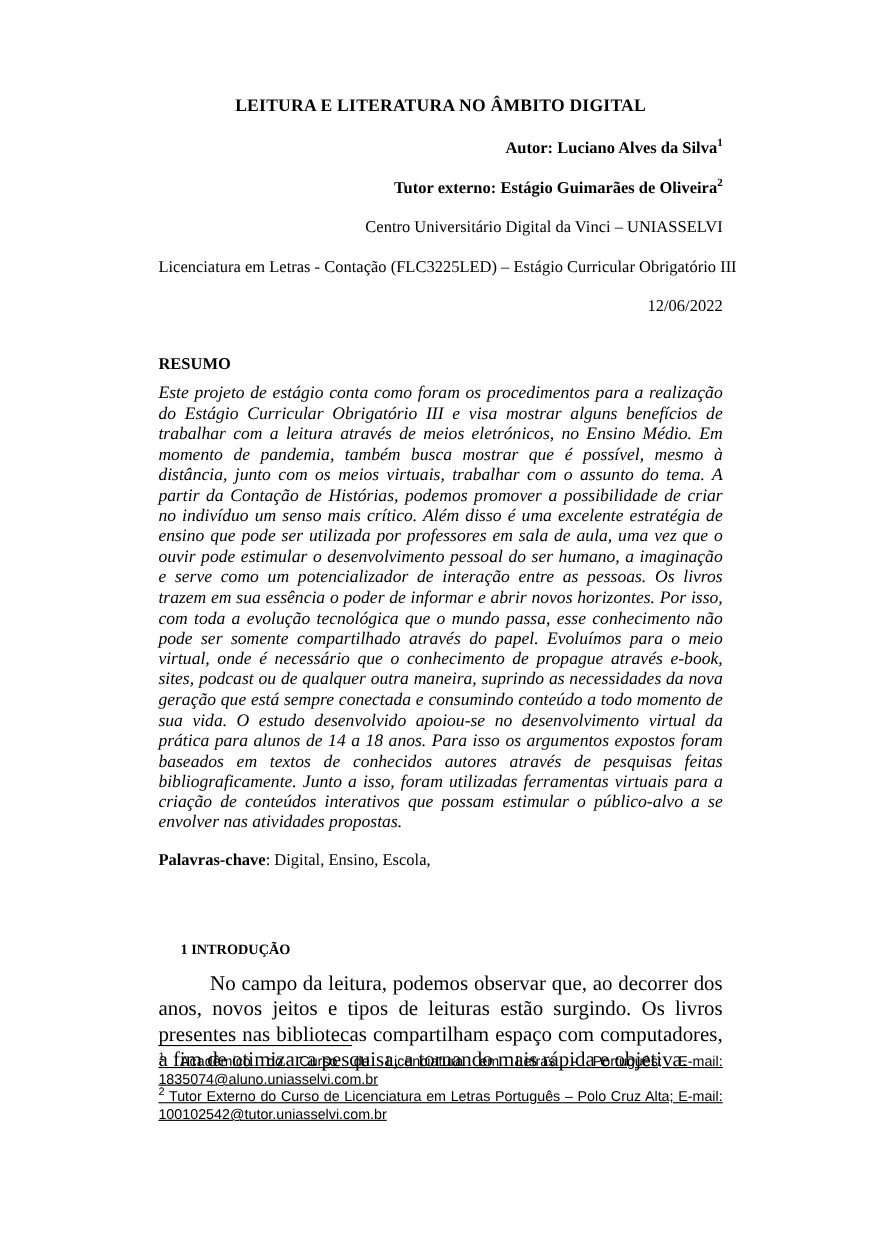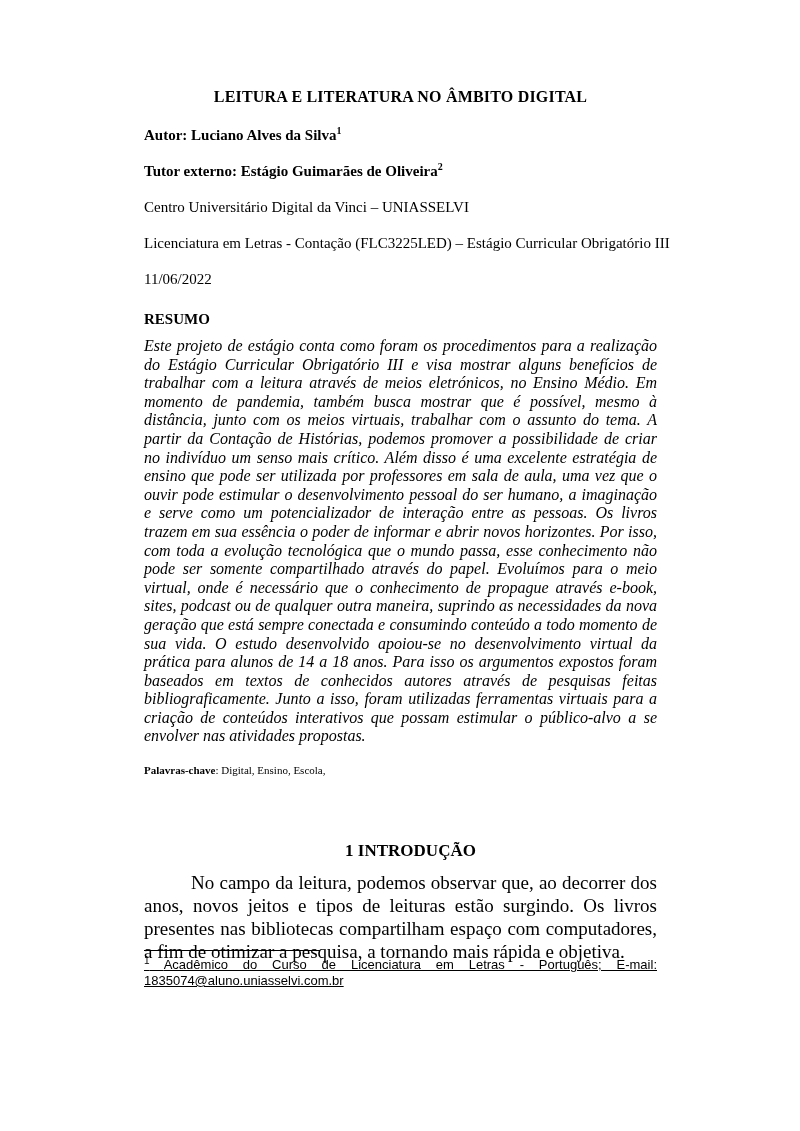"Autor: Luciano Alves da Silva1" .hline { text-align: left -> right }
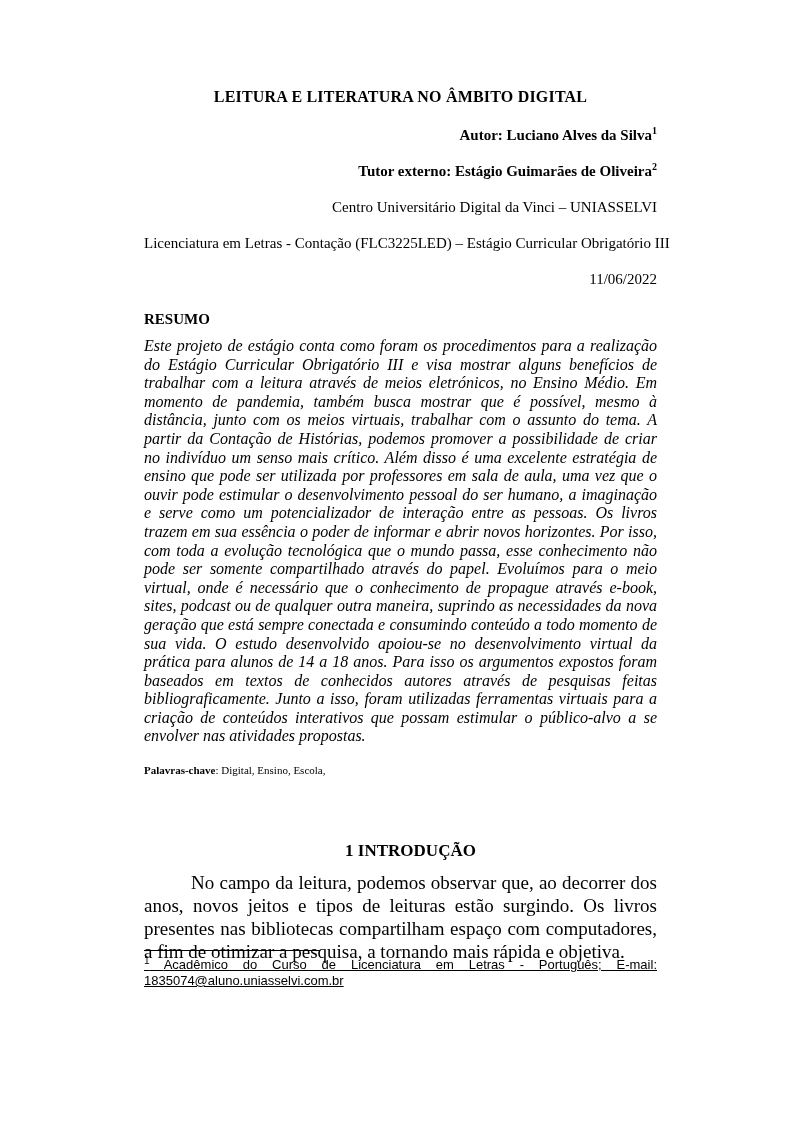"11/06/2022" div.hline { text: 11/06/2022 -> 12/06/2022 }
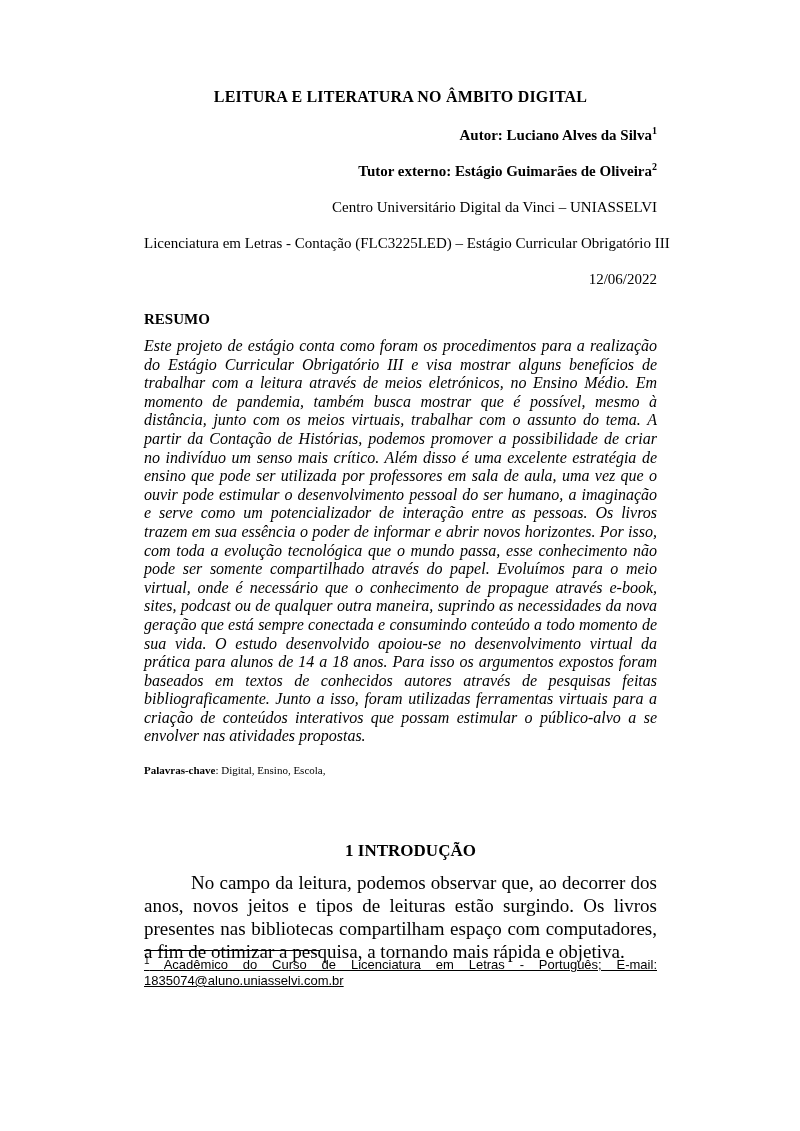"RESUMO" .resumo-heading { margin: 20px 0 8px 0 -> 32px 0 8px 0 }
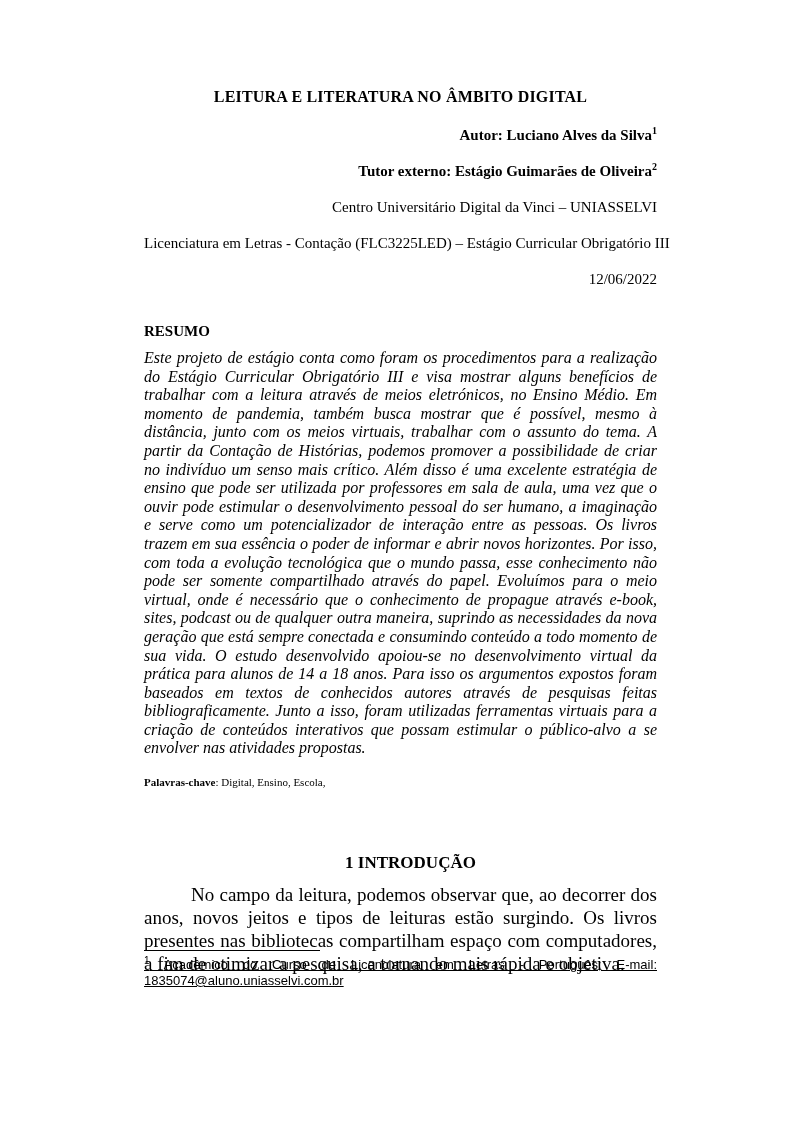"Palavras-chave: Digital, Ensino, Escola," .keywords { font-size: 11px -> 15px }
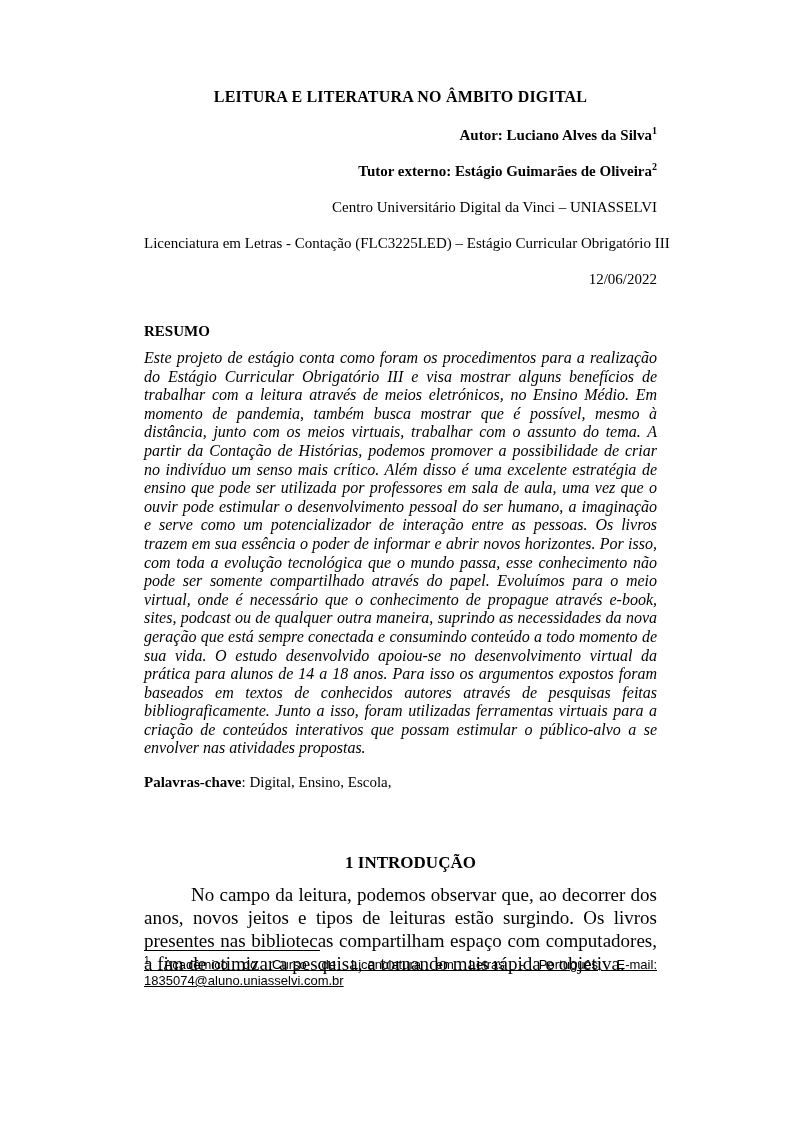"1 INTRODUÇÃO" .intro-heading { font-size: 17px -> 13px; text-align: center -> none }
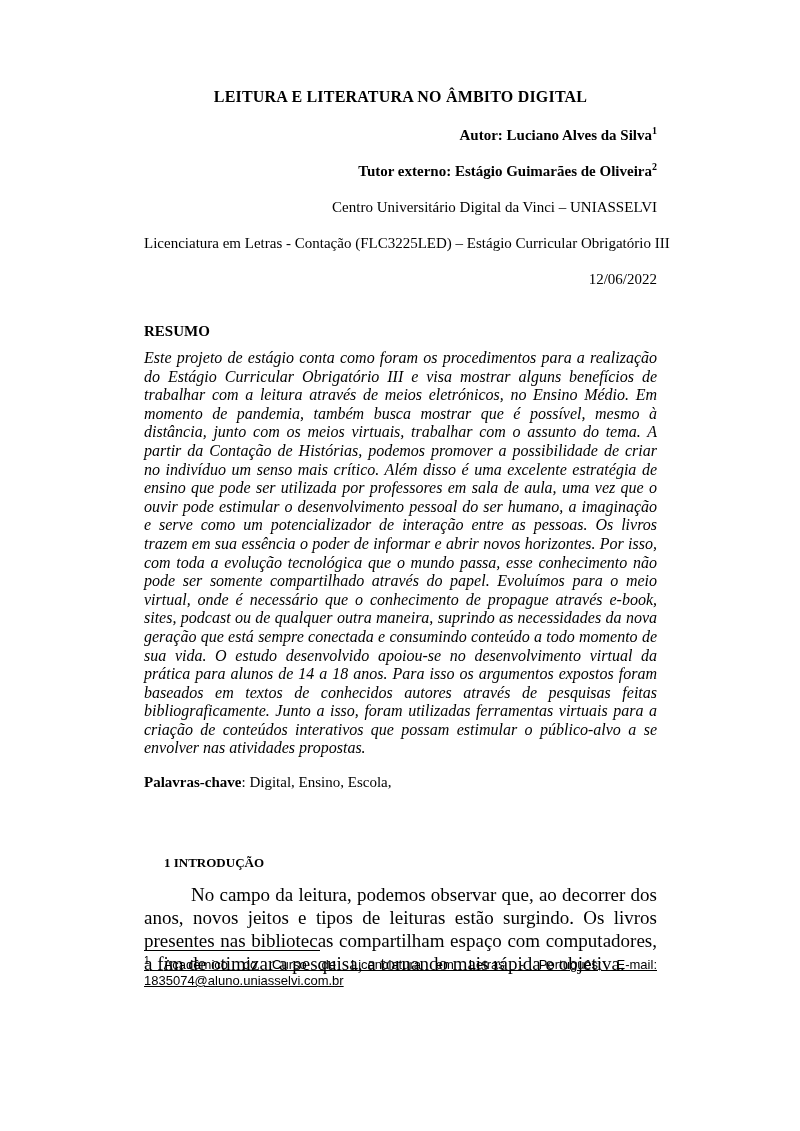"2 Tutor Externo do Curso" p.footnote { html: none -> <p><sup>2</sup> <span>Tutor Externo do Curso de Licenciatura em Letras Português – Polo Cruz Alta; E-mail: 100102542@tutor.uniasselvi.com.br</span></p> }
